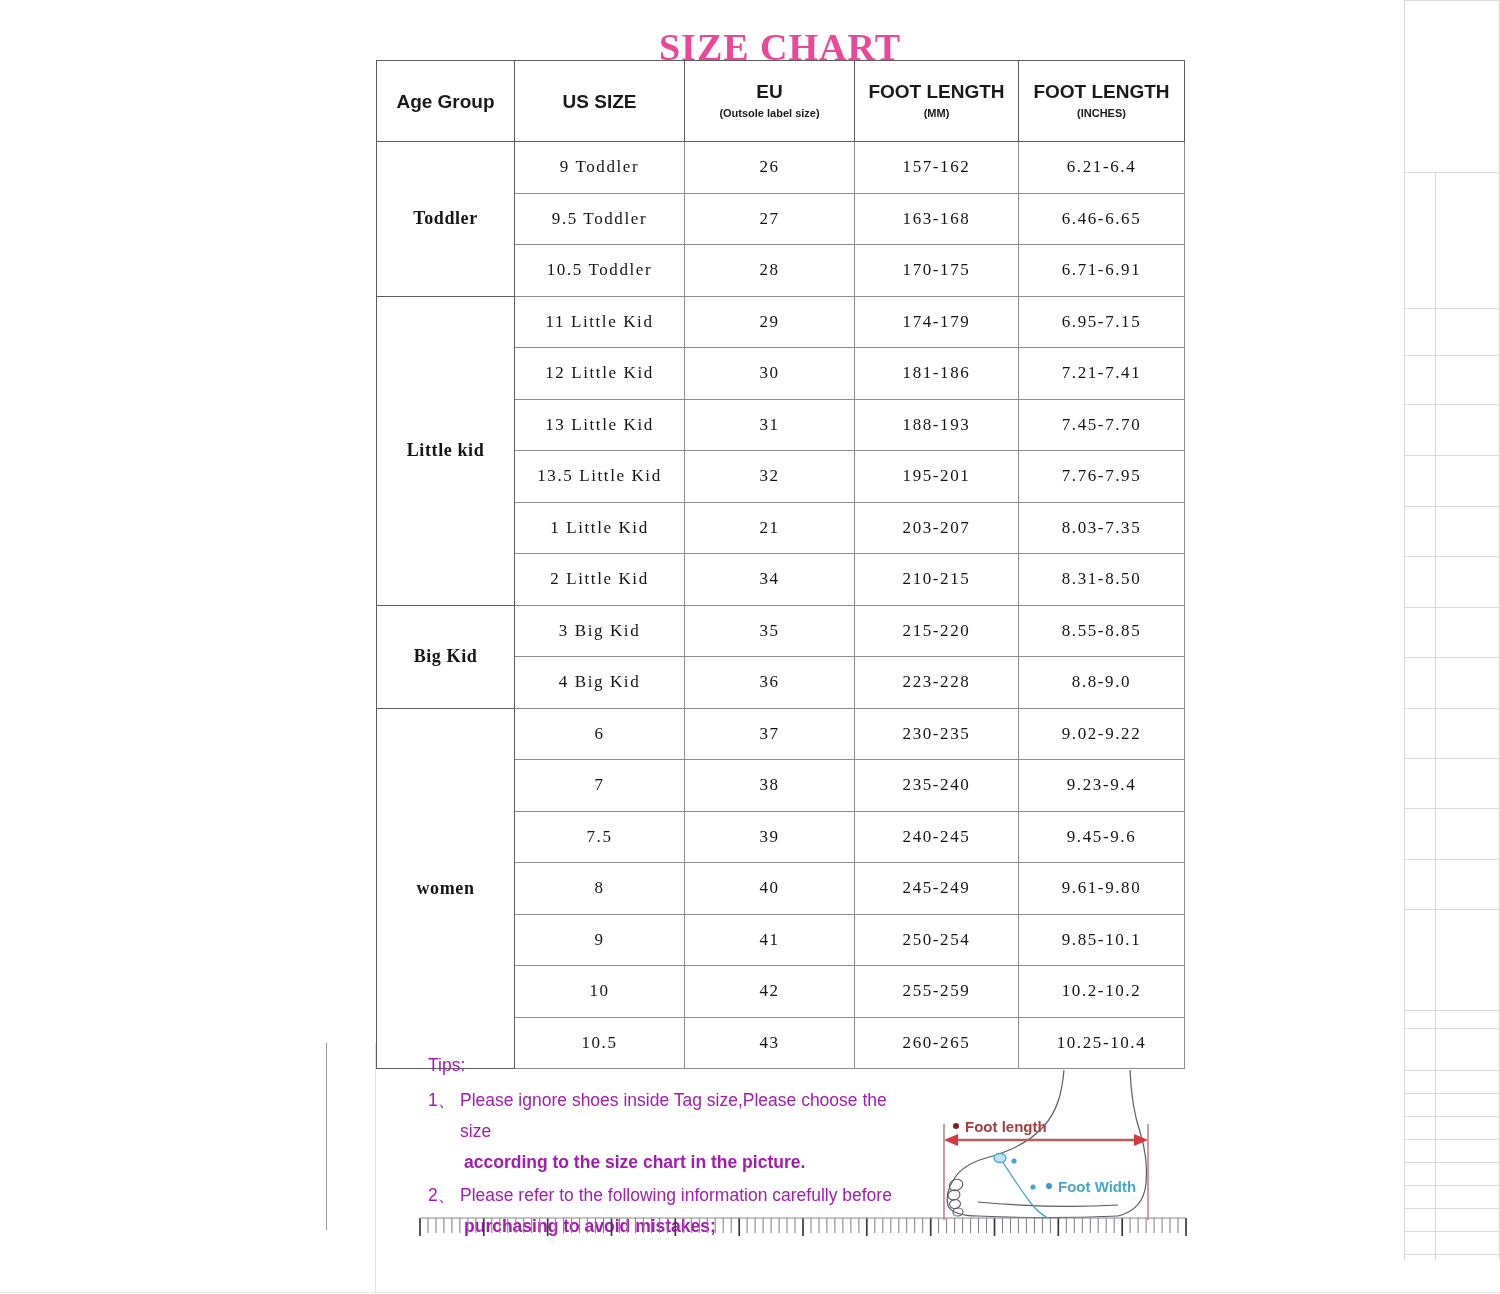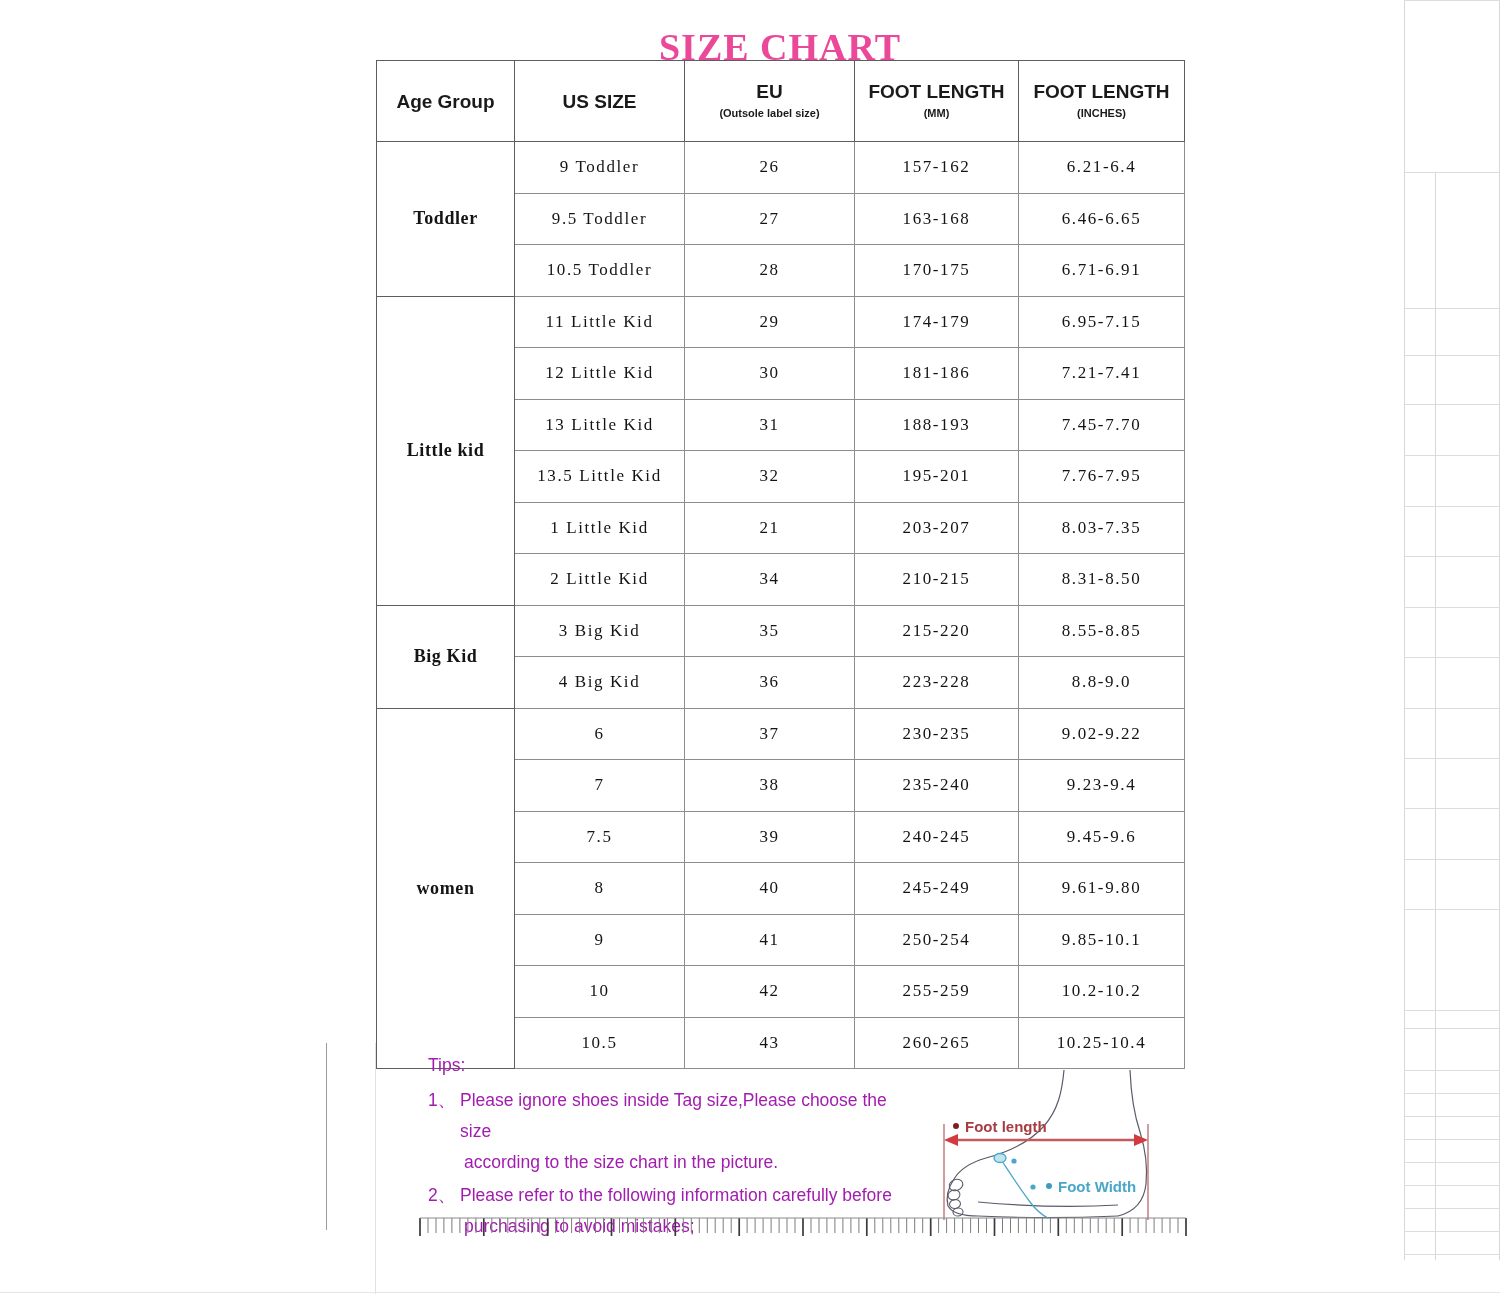"according to the size chart" #tips .tip-text .ln2 { font-weight: none -> bold }
